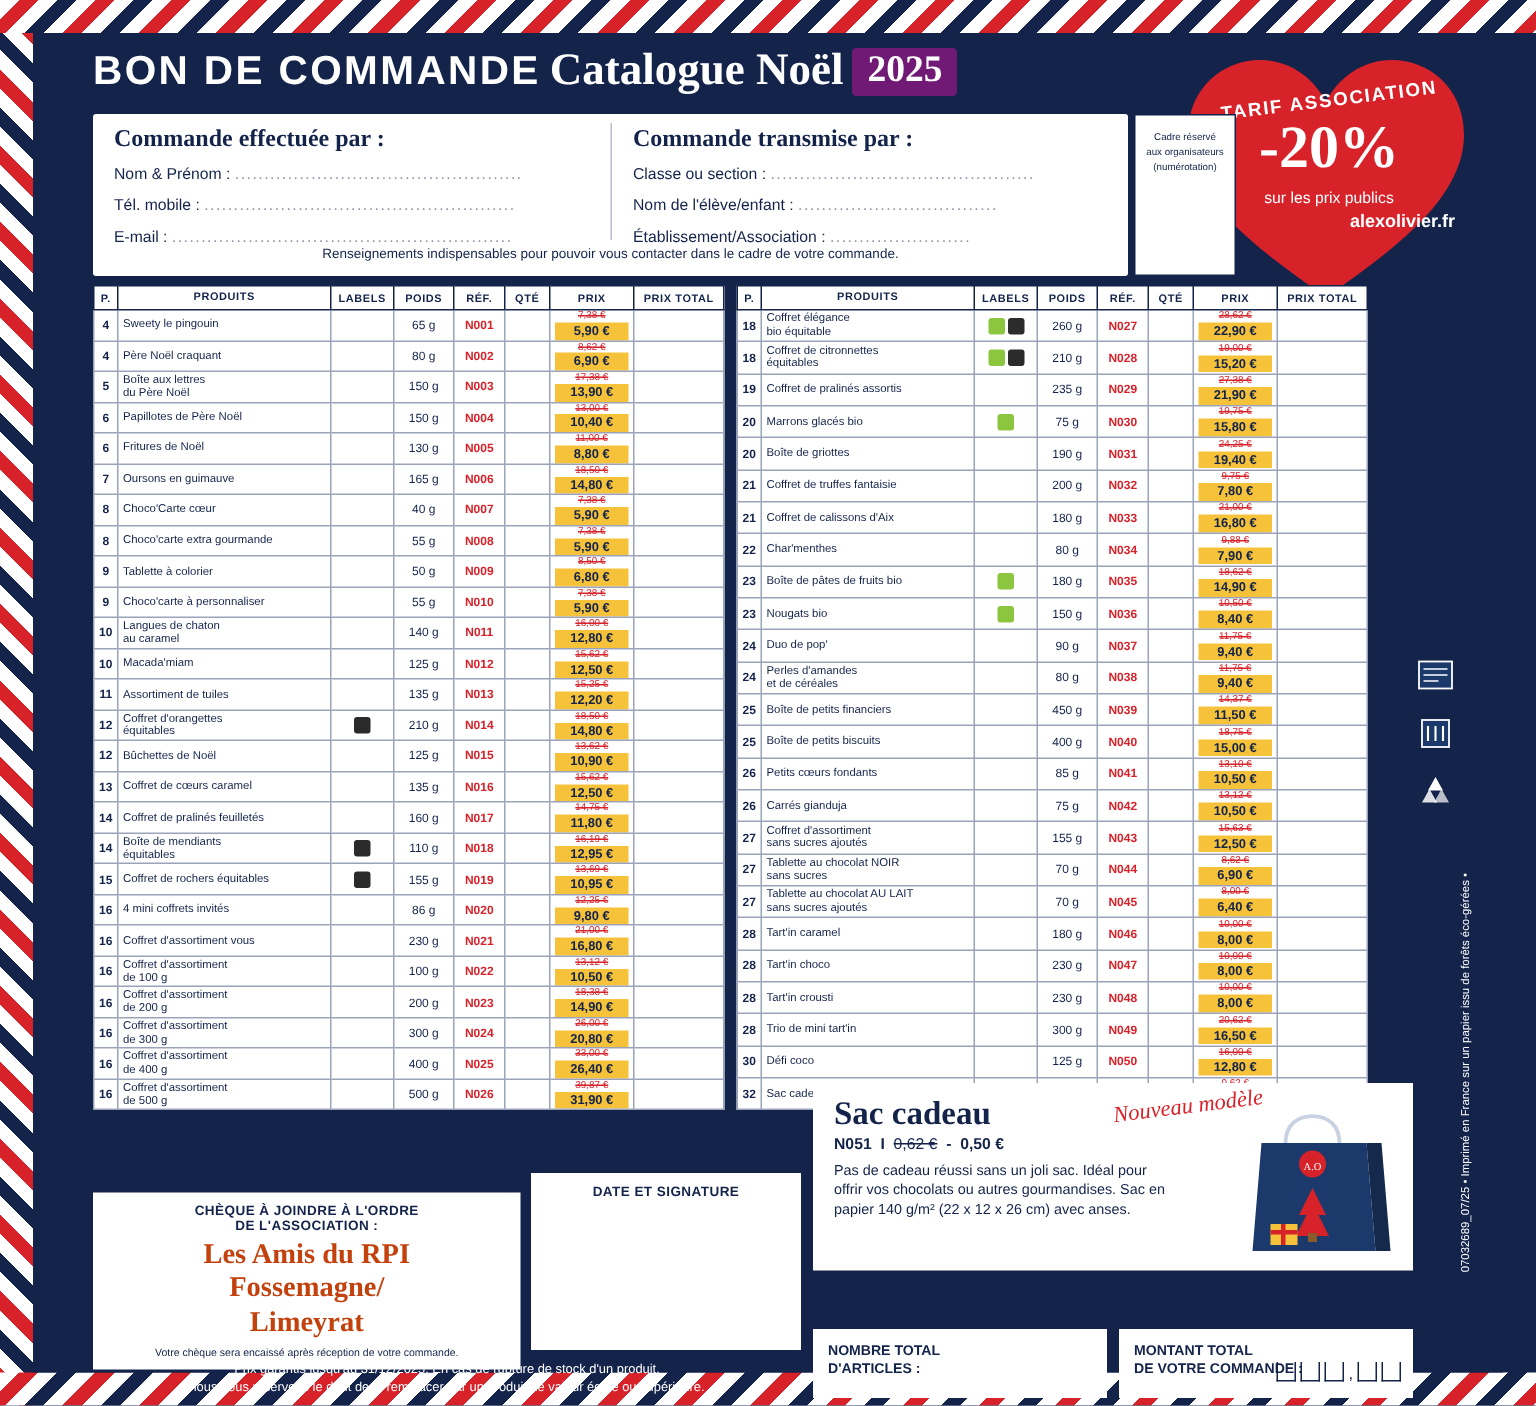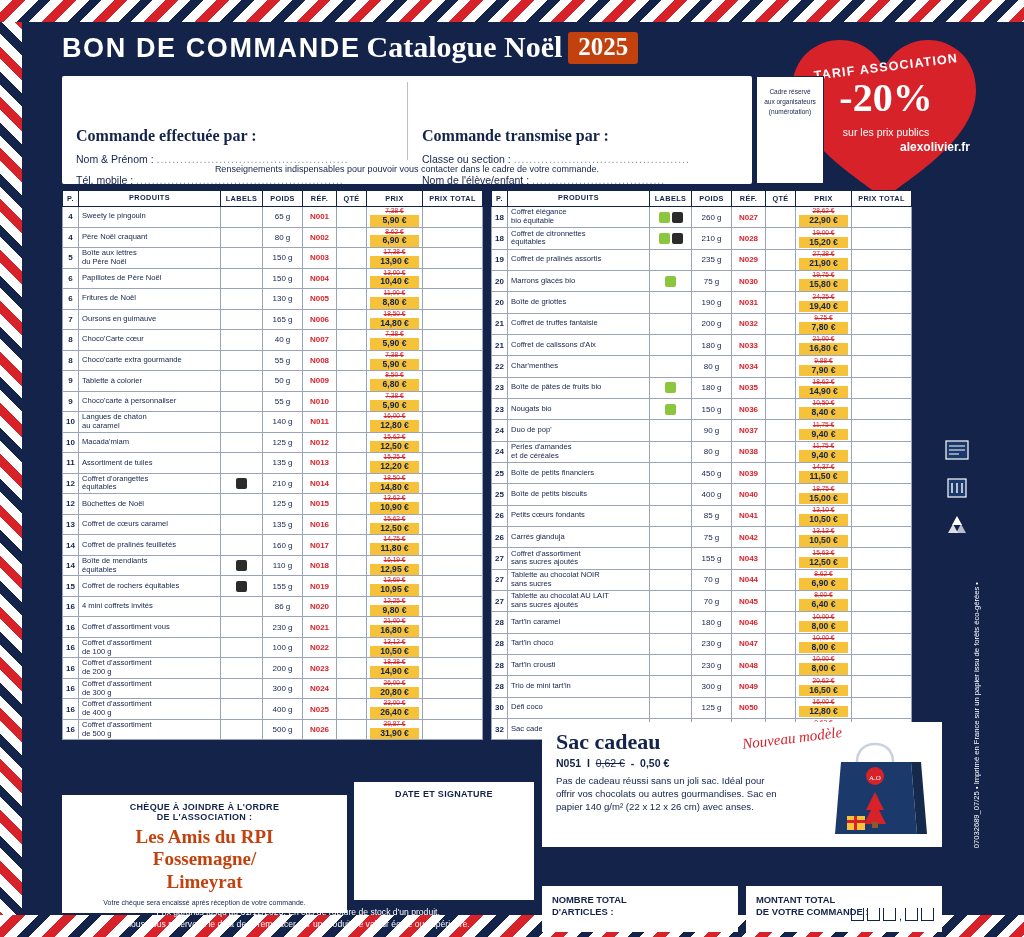"2025" .hdr .yearbox { background: #c2410c -> #701a75 }
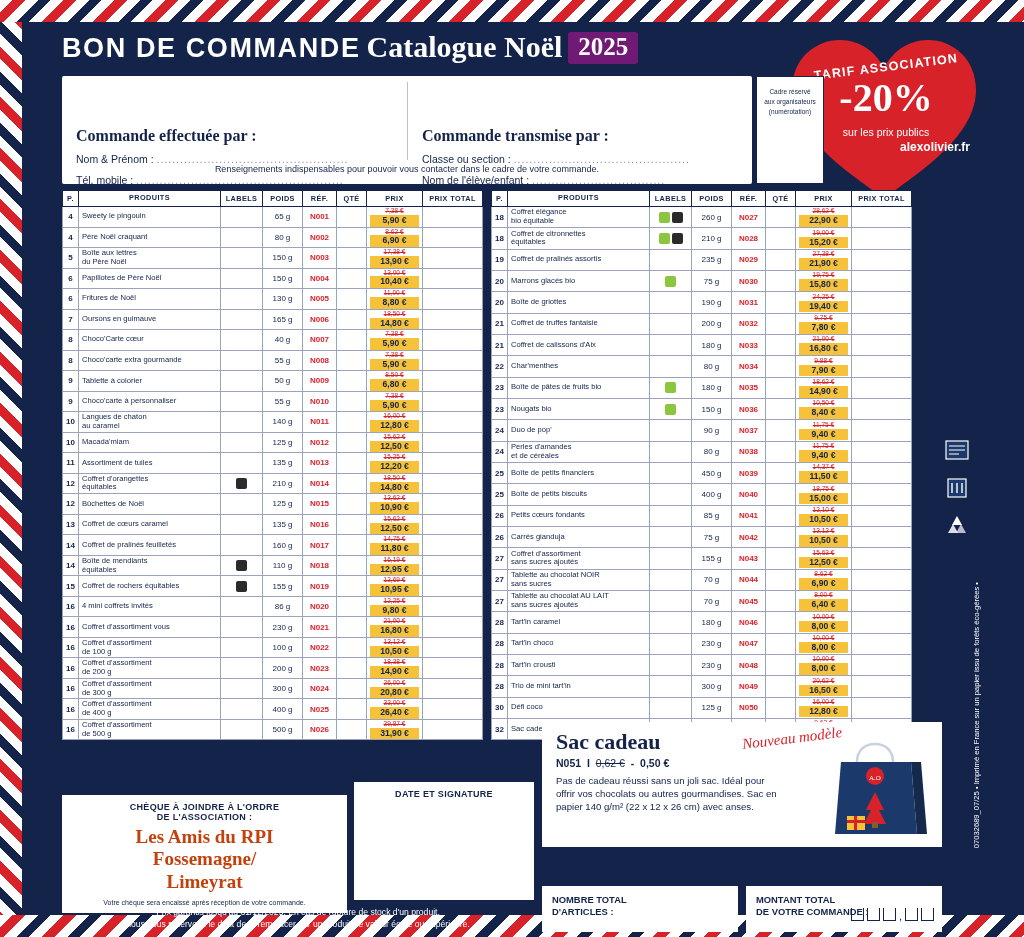"Commande effectuée par :" .tf-col { margin-top: 43px -> none }
